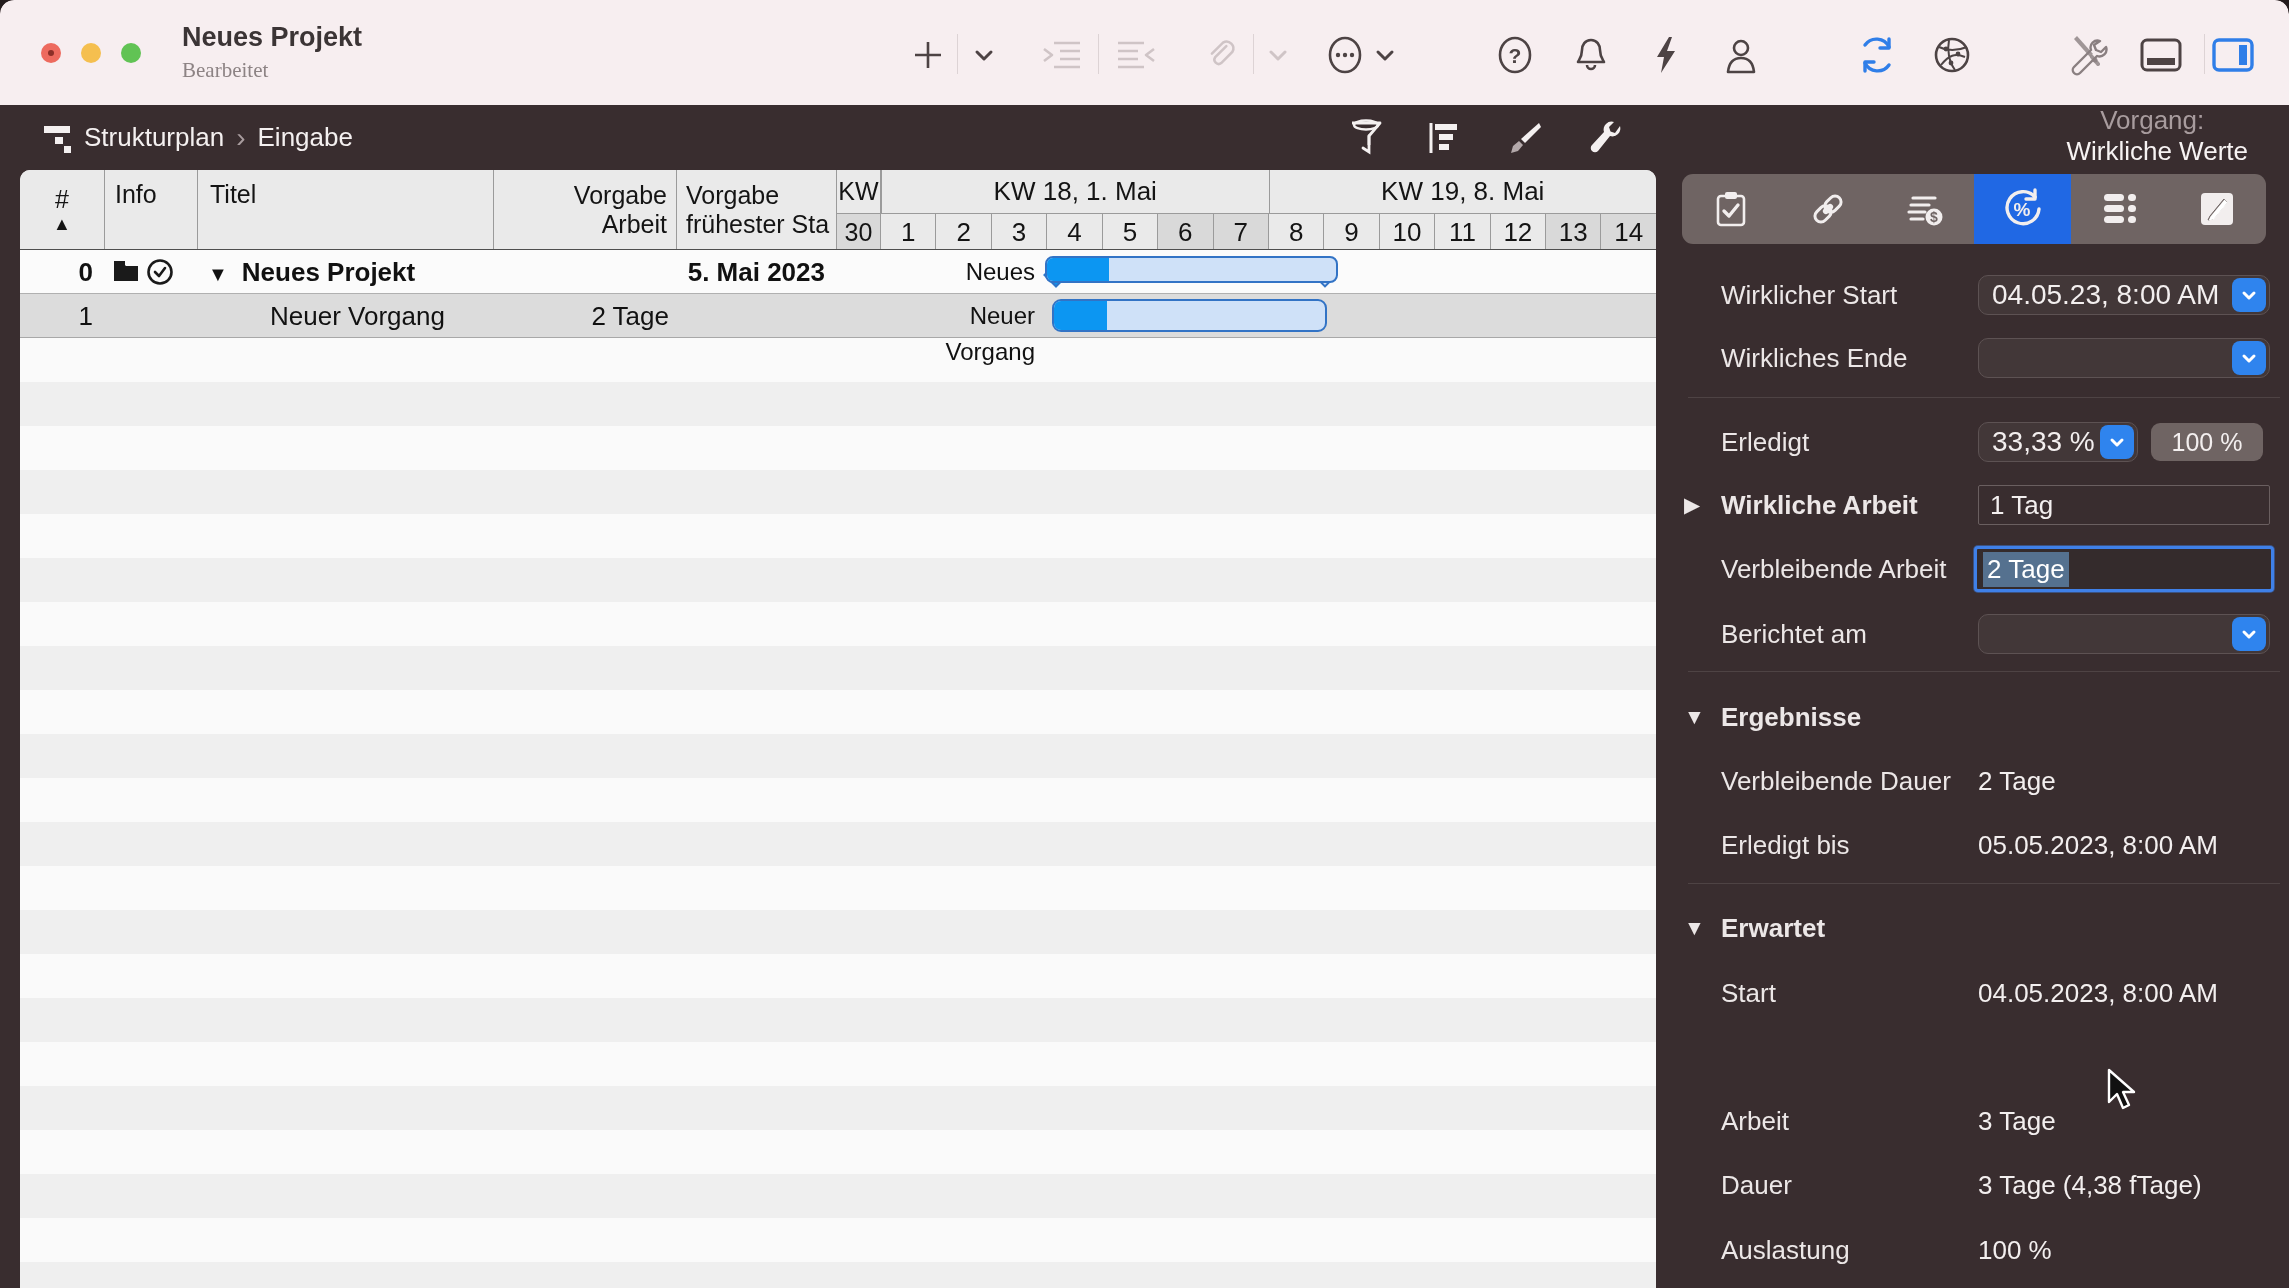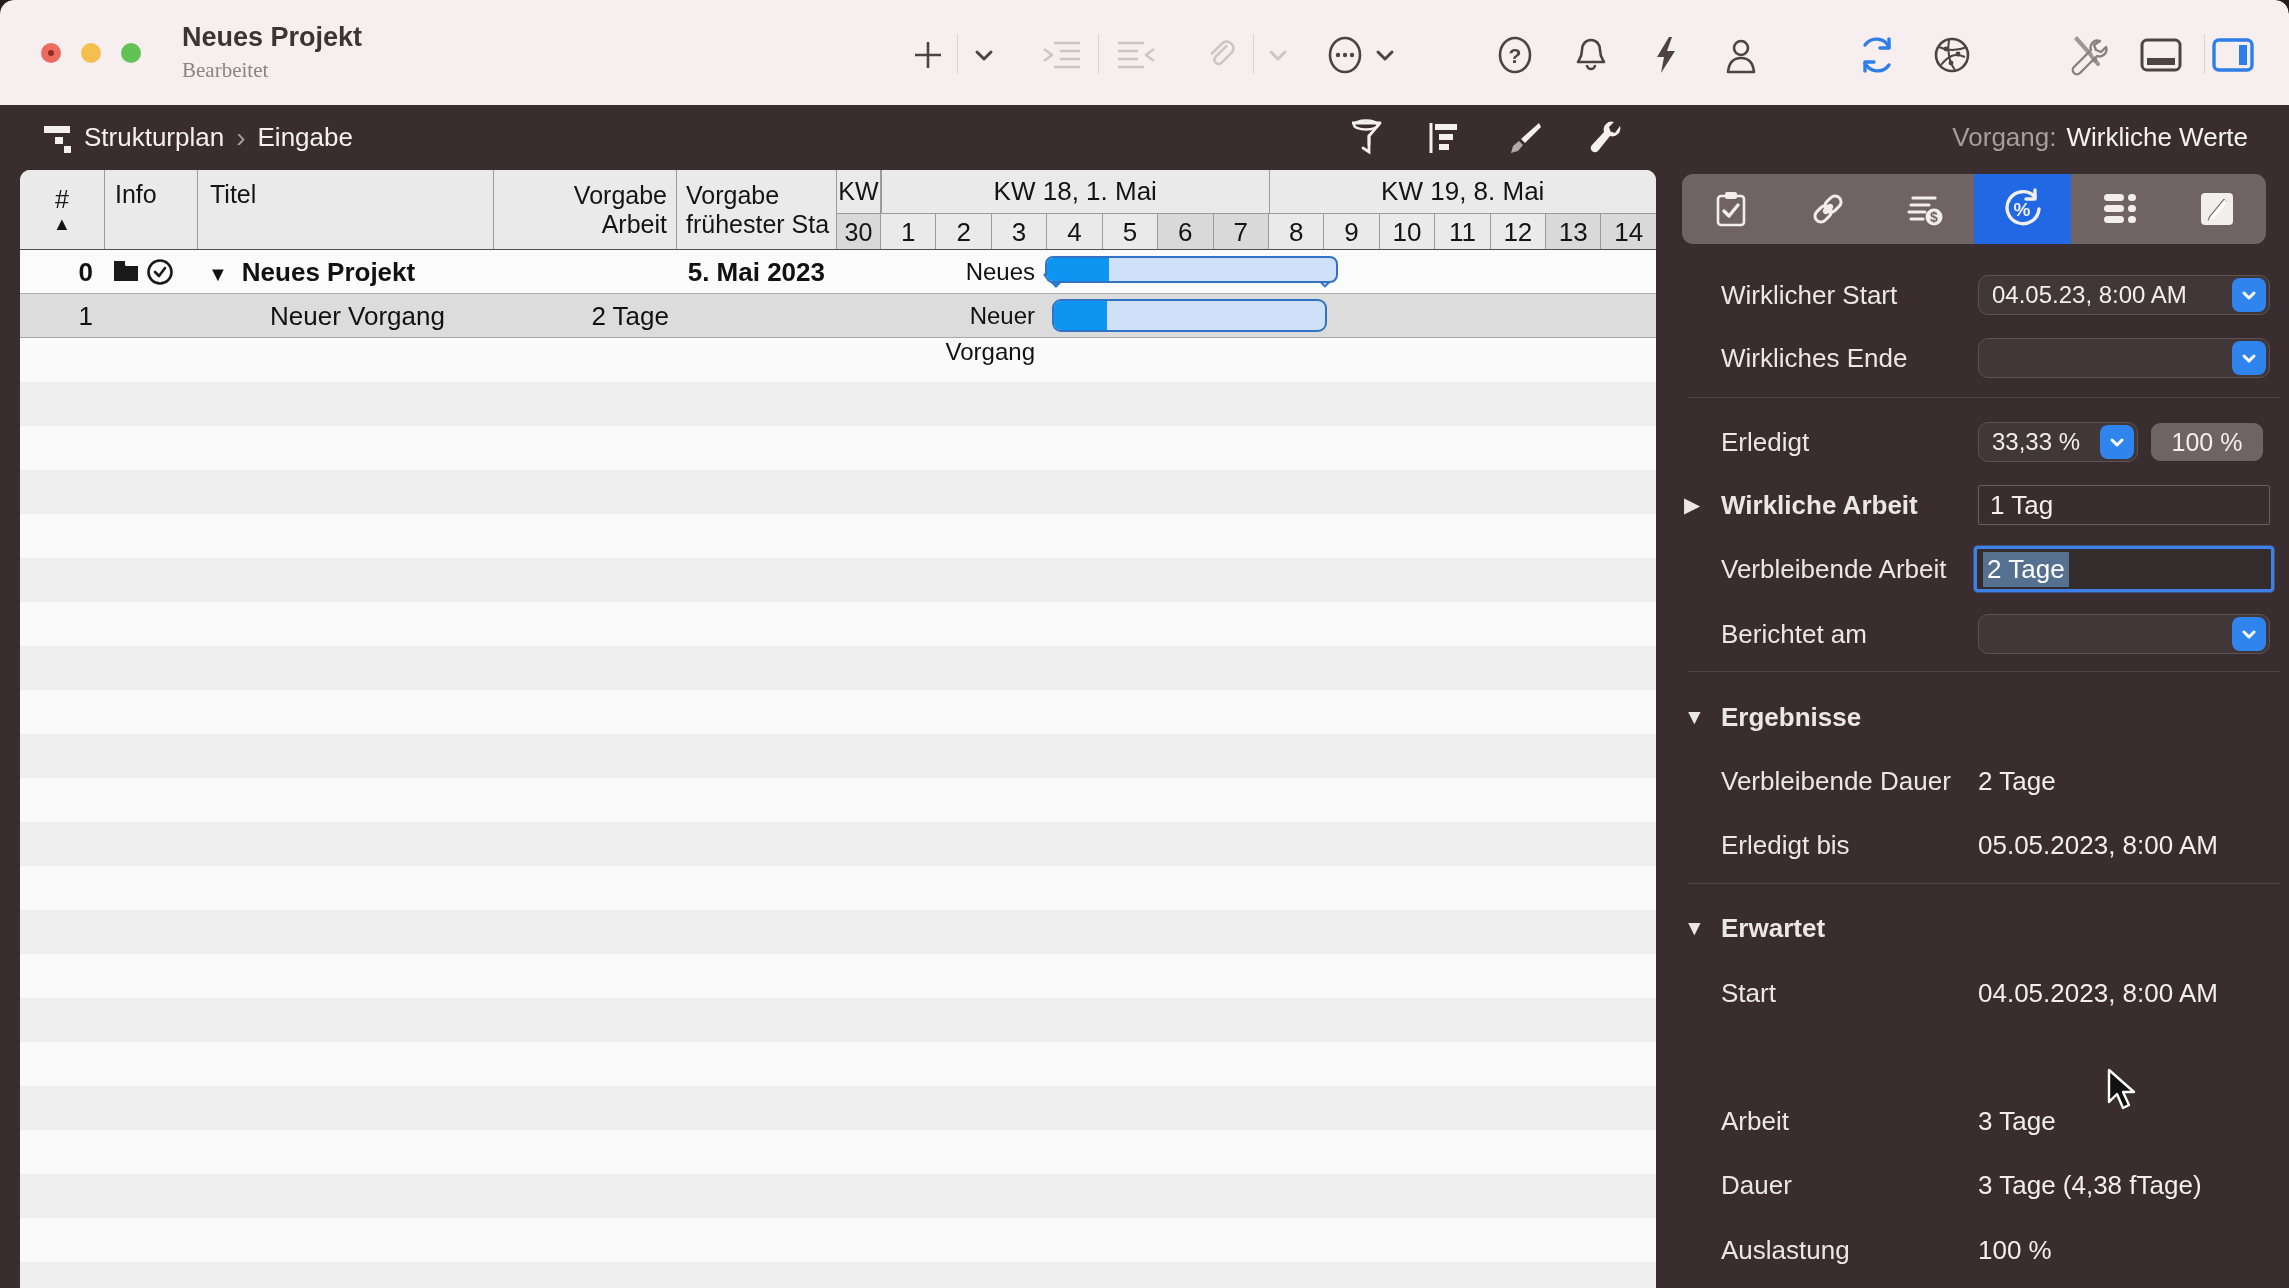"Vorgang:" #context-label { flex-direction: none -> column }
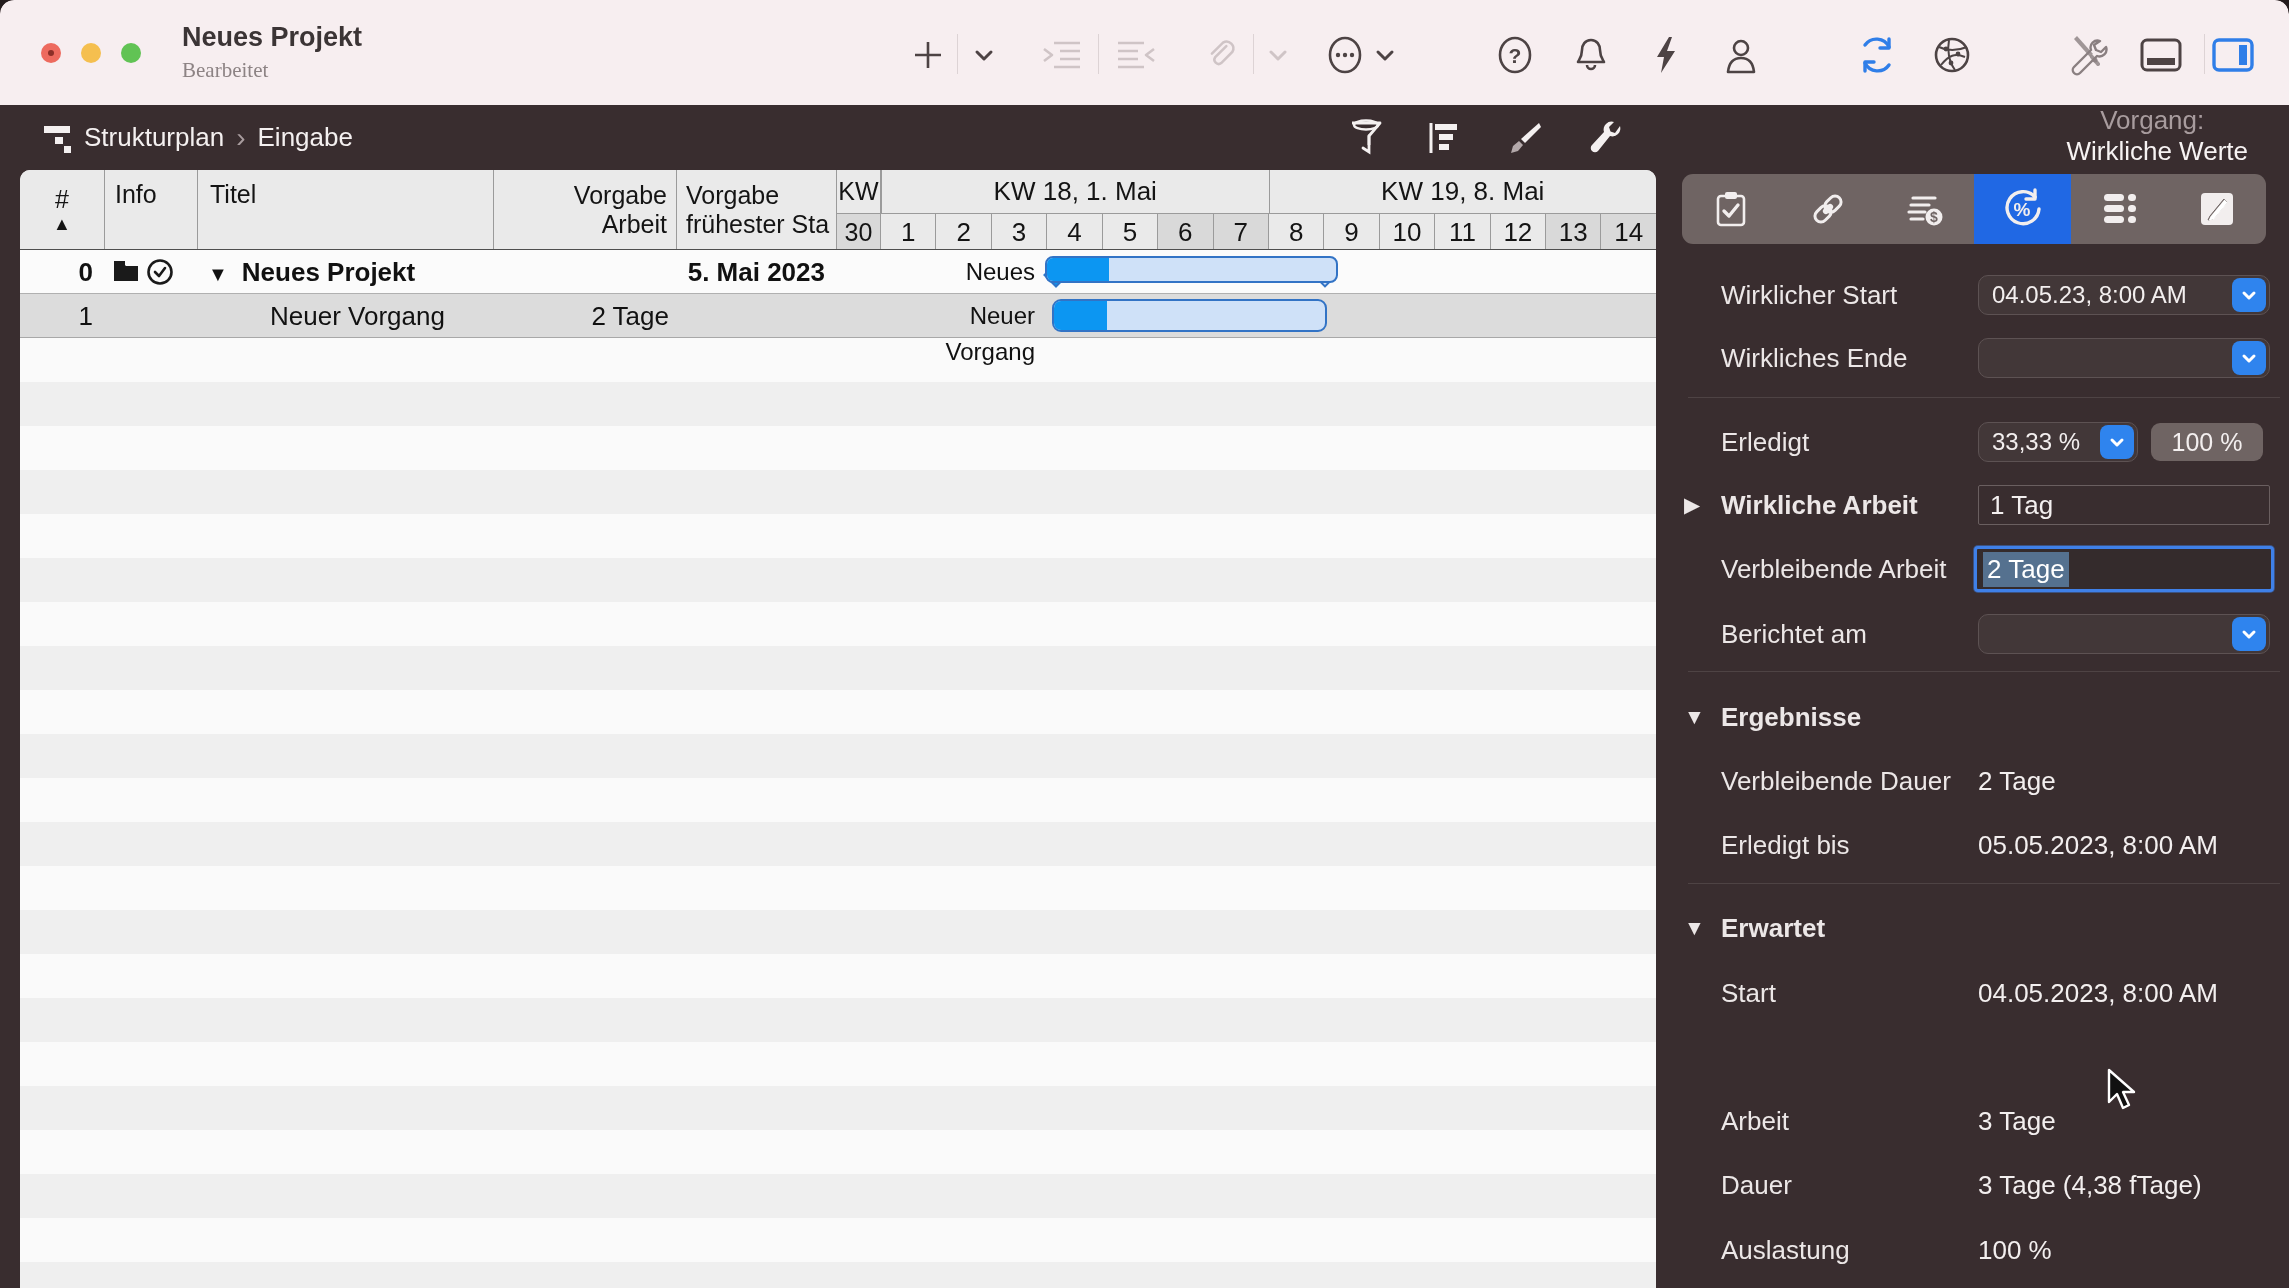"04.05.23, 8:00 AM" .combo { font-size: 24px -> 28px }
